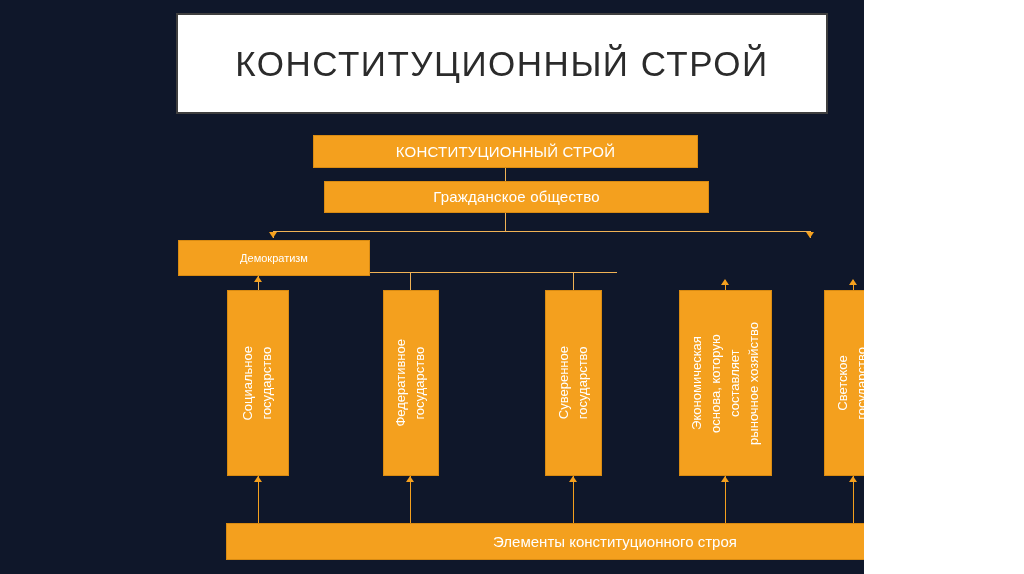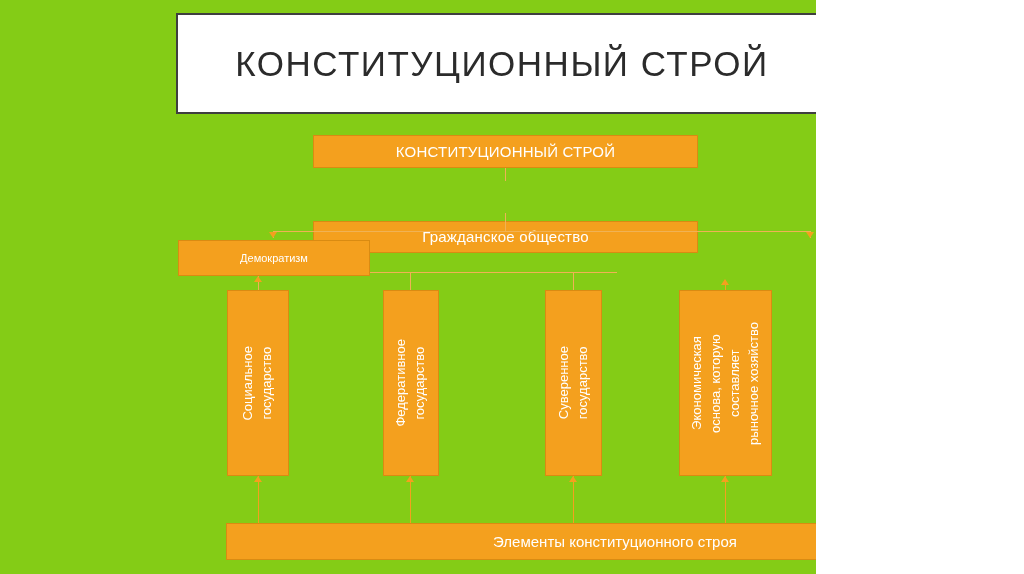"КОНСТИТУЦИОННЫЙ СТРОЙ" #slide { background: #84cc16 -> #0f172a; padding-left: none -> 48px }
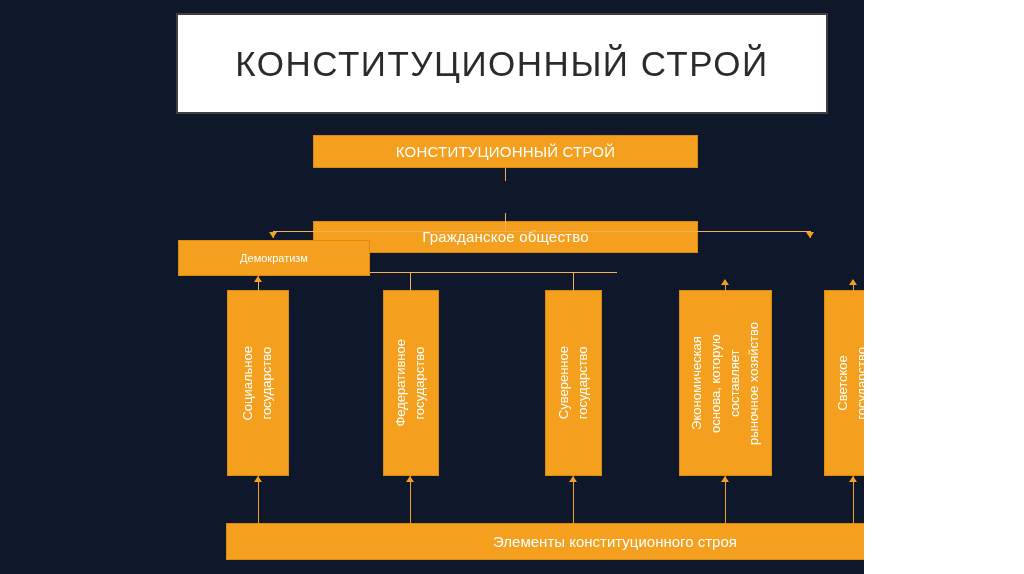"Гражданское общество" div.obox { left: 313px -> 324px; margin-top: 40px -> none }
